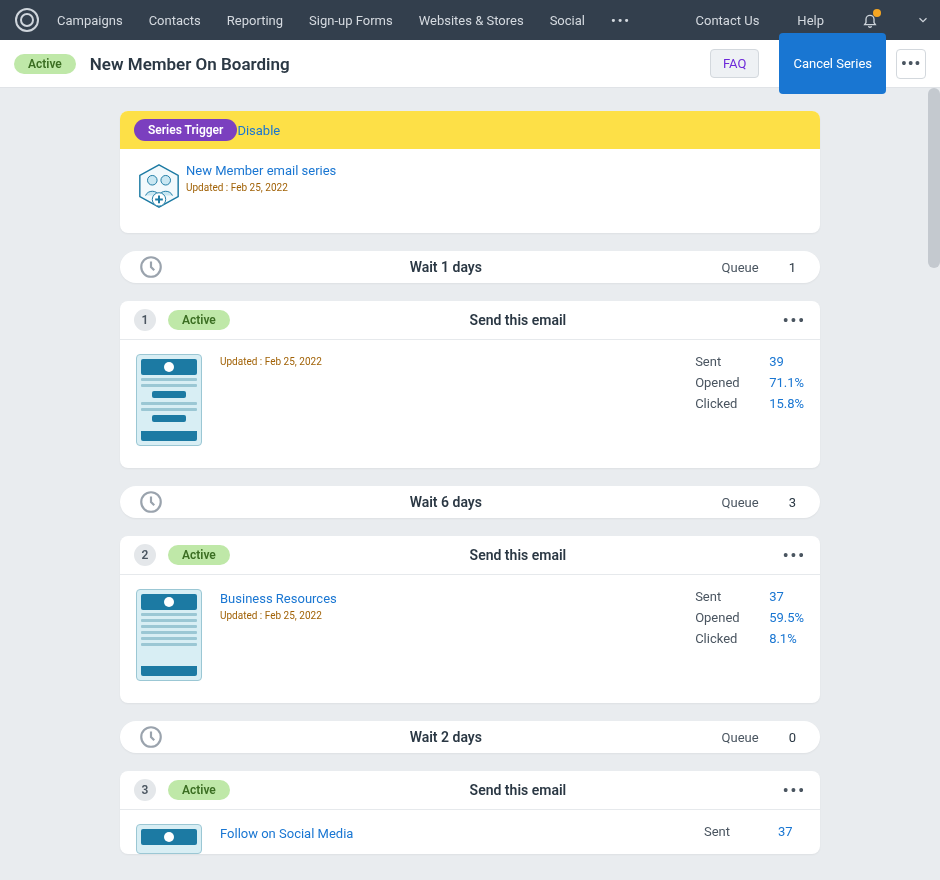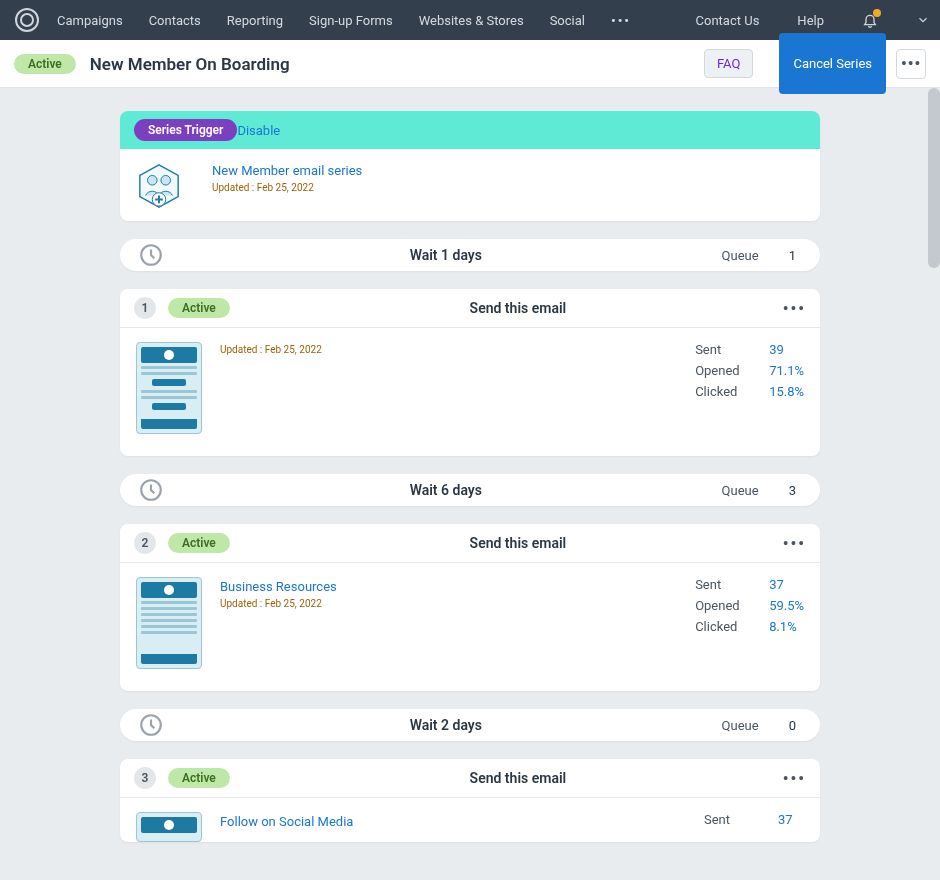"Cancel Series" .cancel-btn { margin-left: 26px -> 20px }
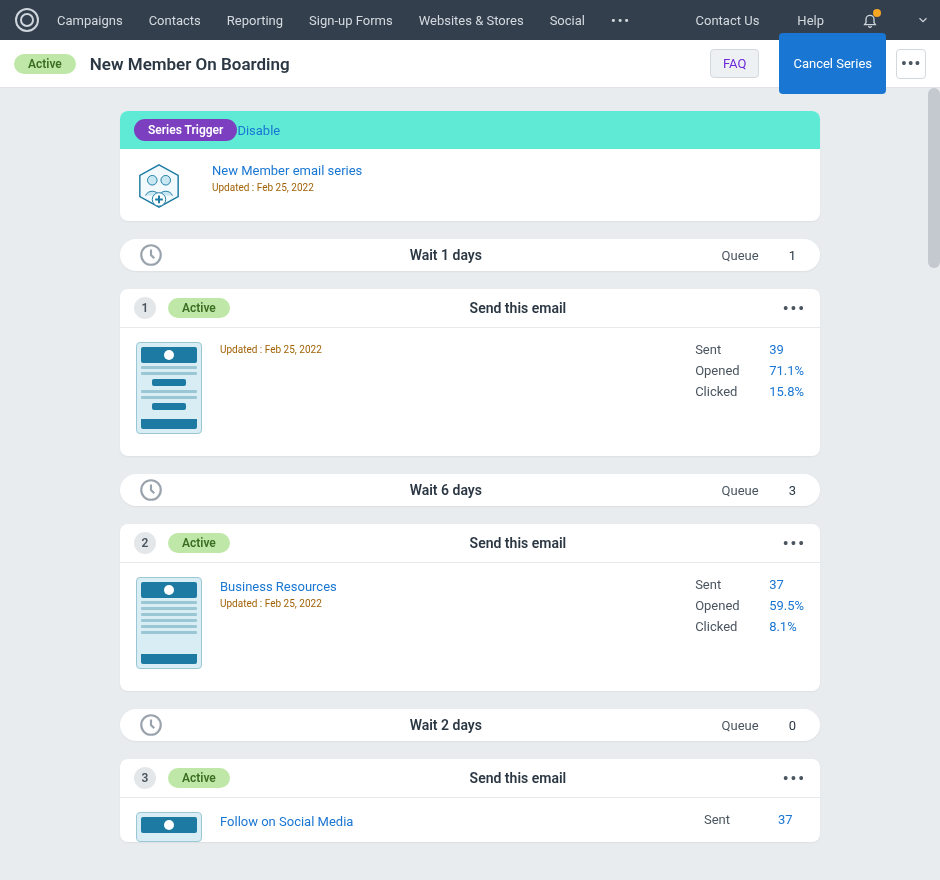"Series Trigger" .trigger-head { background: #5eead4 -> #fde047 }
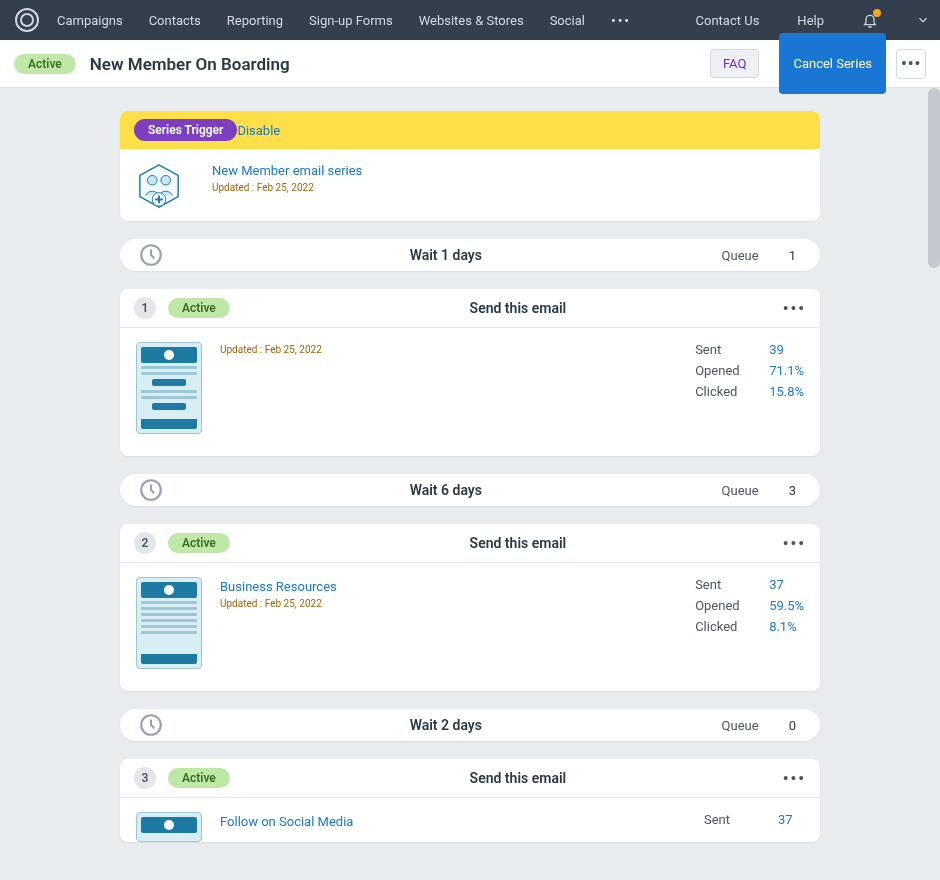"New Member email series" .trigger-body { gap: 30px -> 4px; padding: 14px 16px 12px -> 14px 16px 24px }
